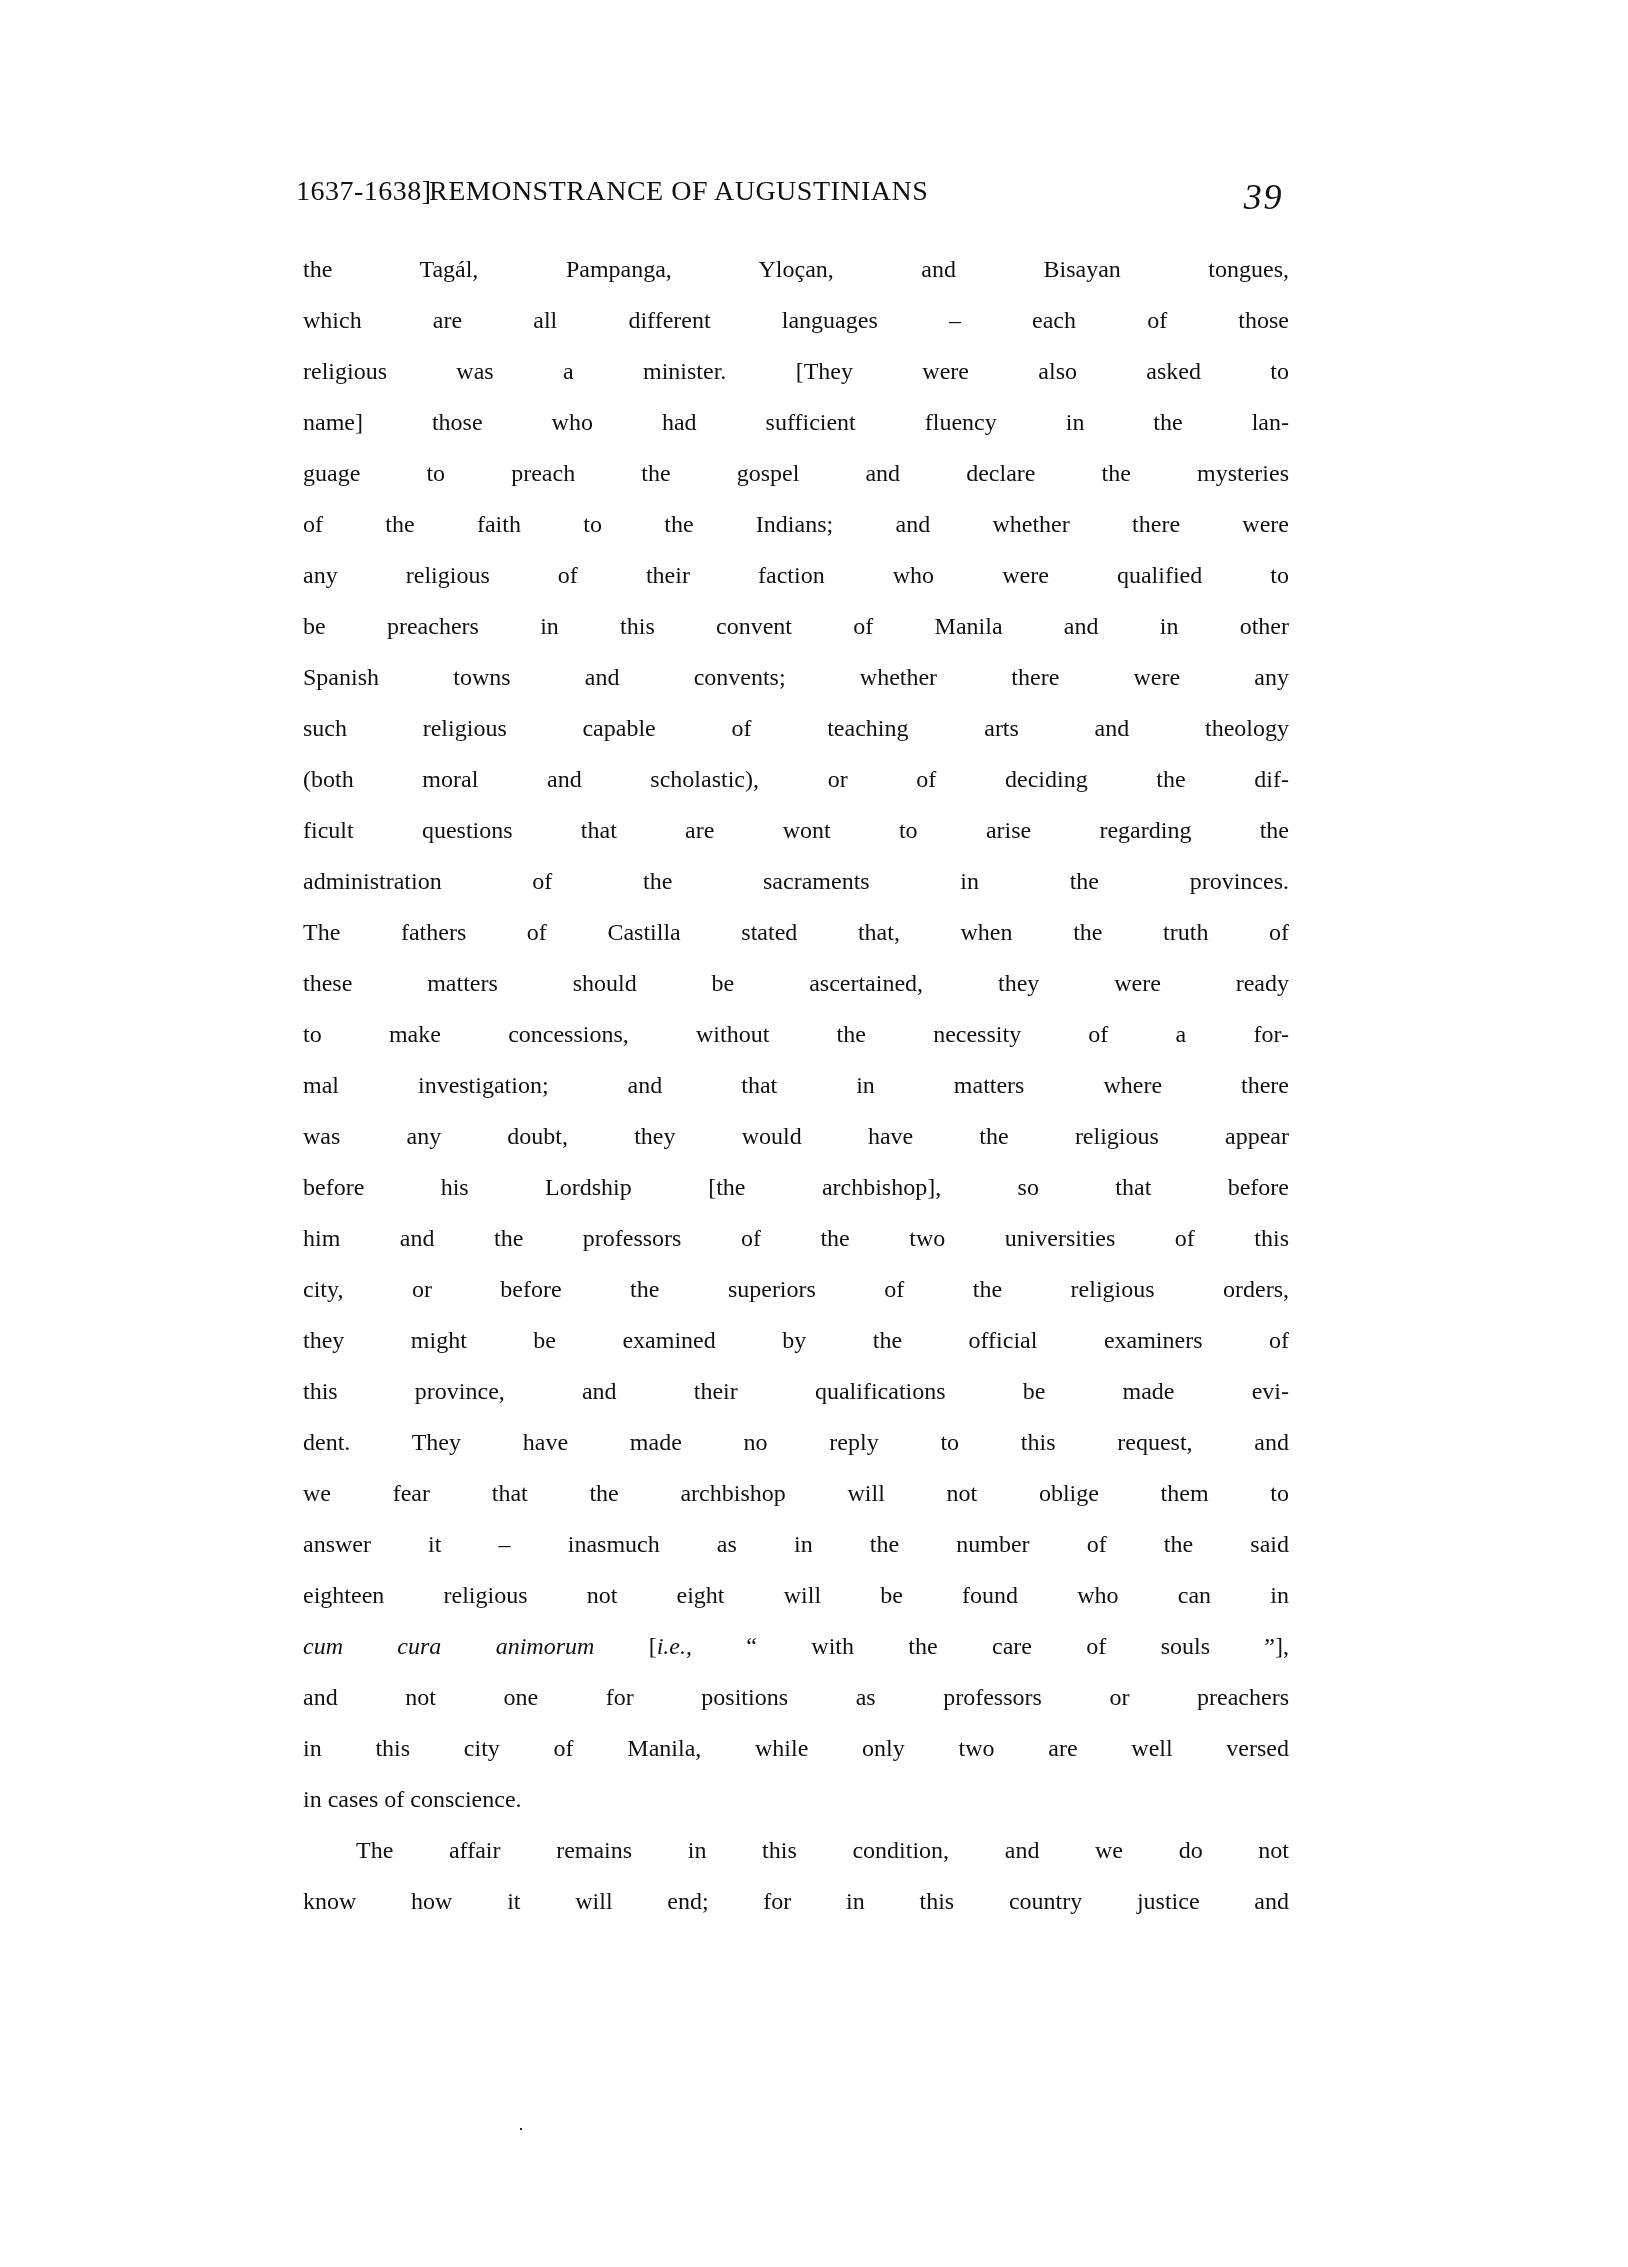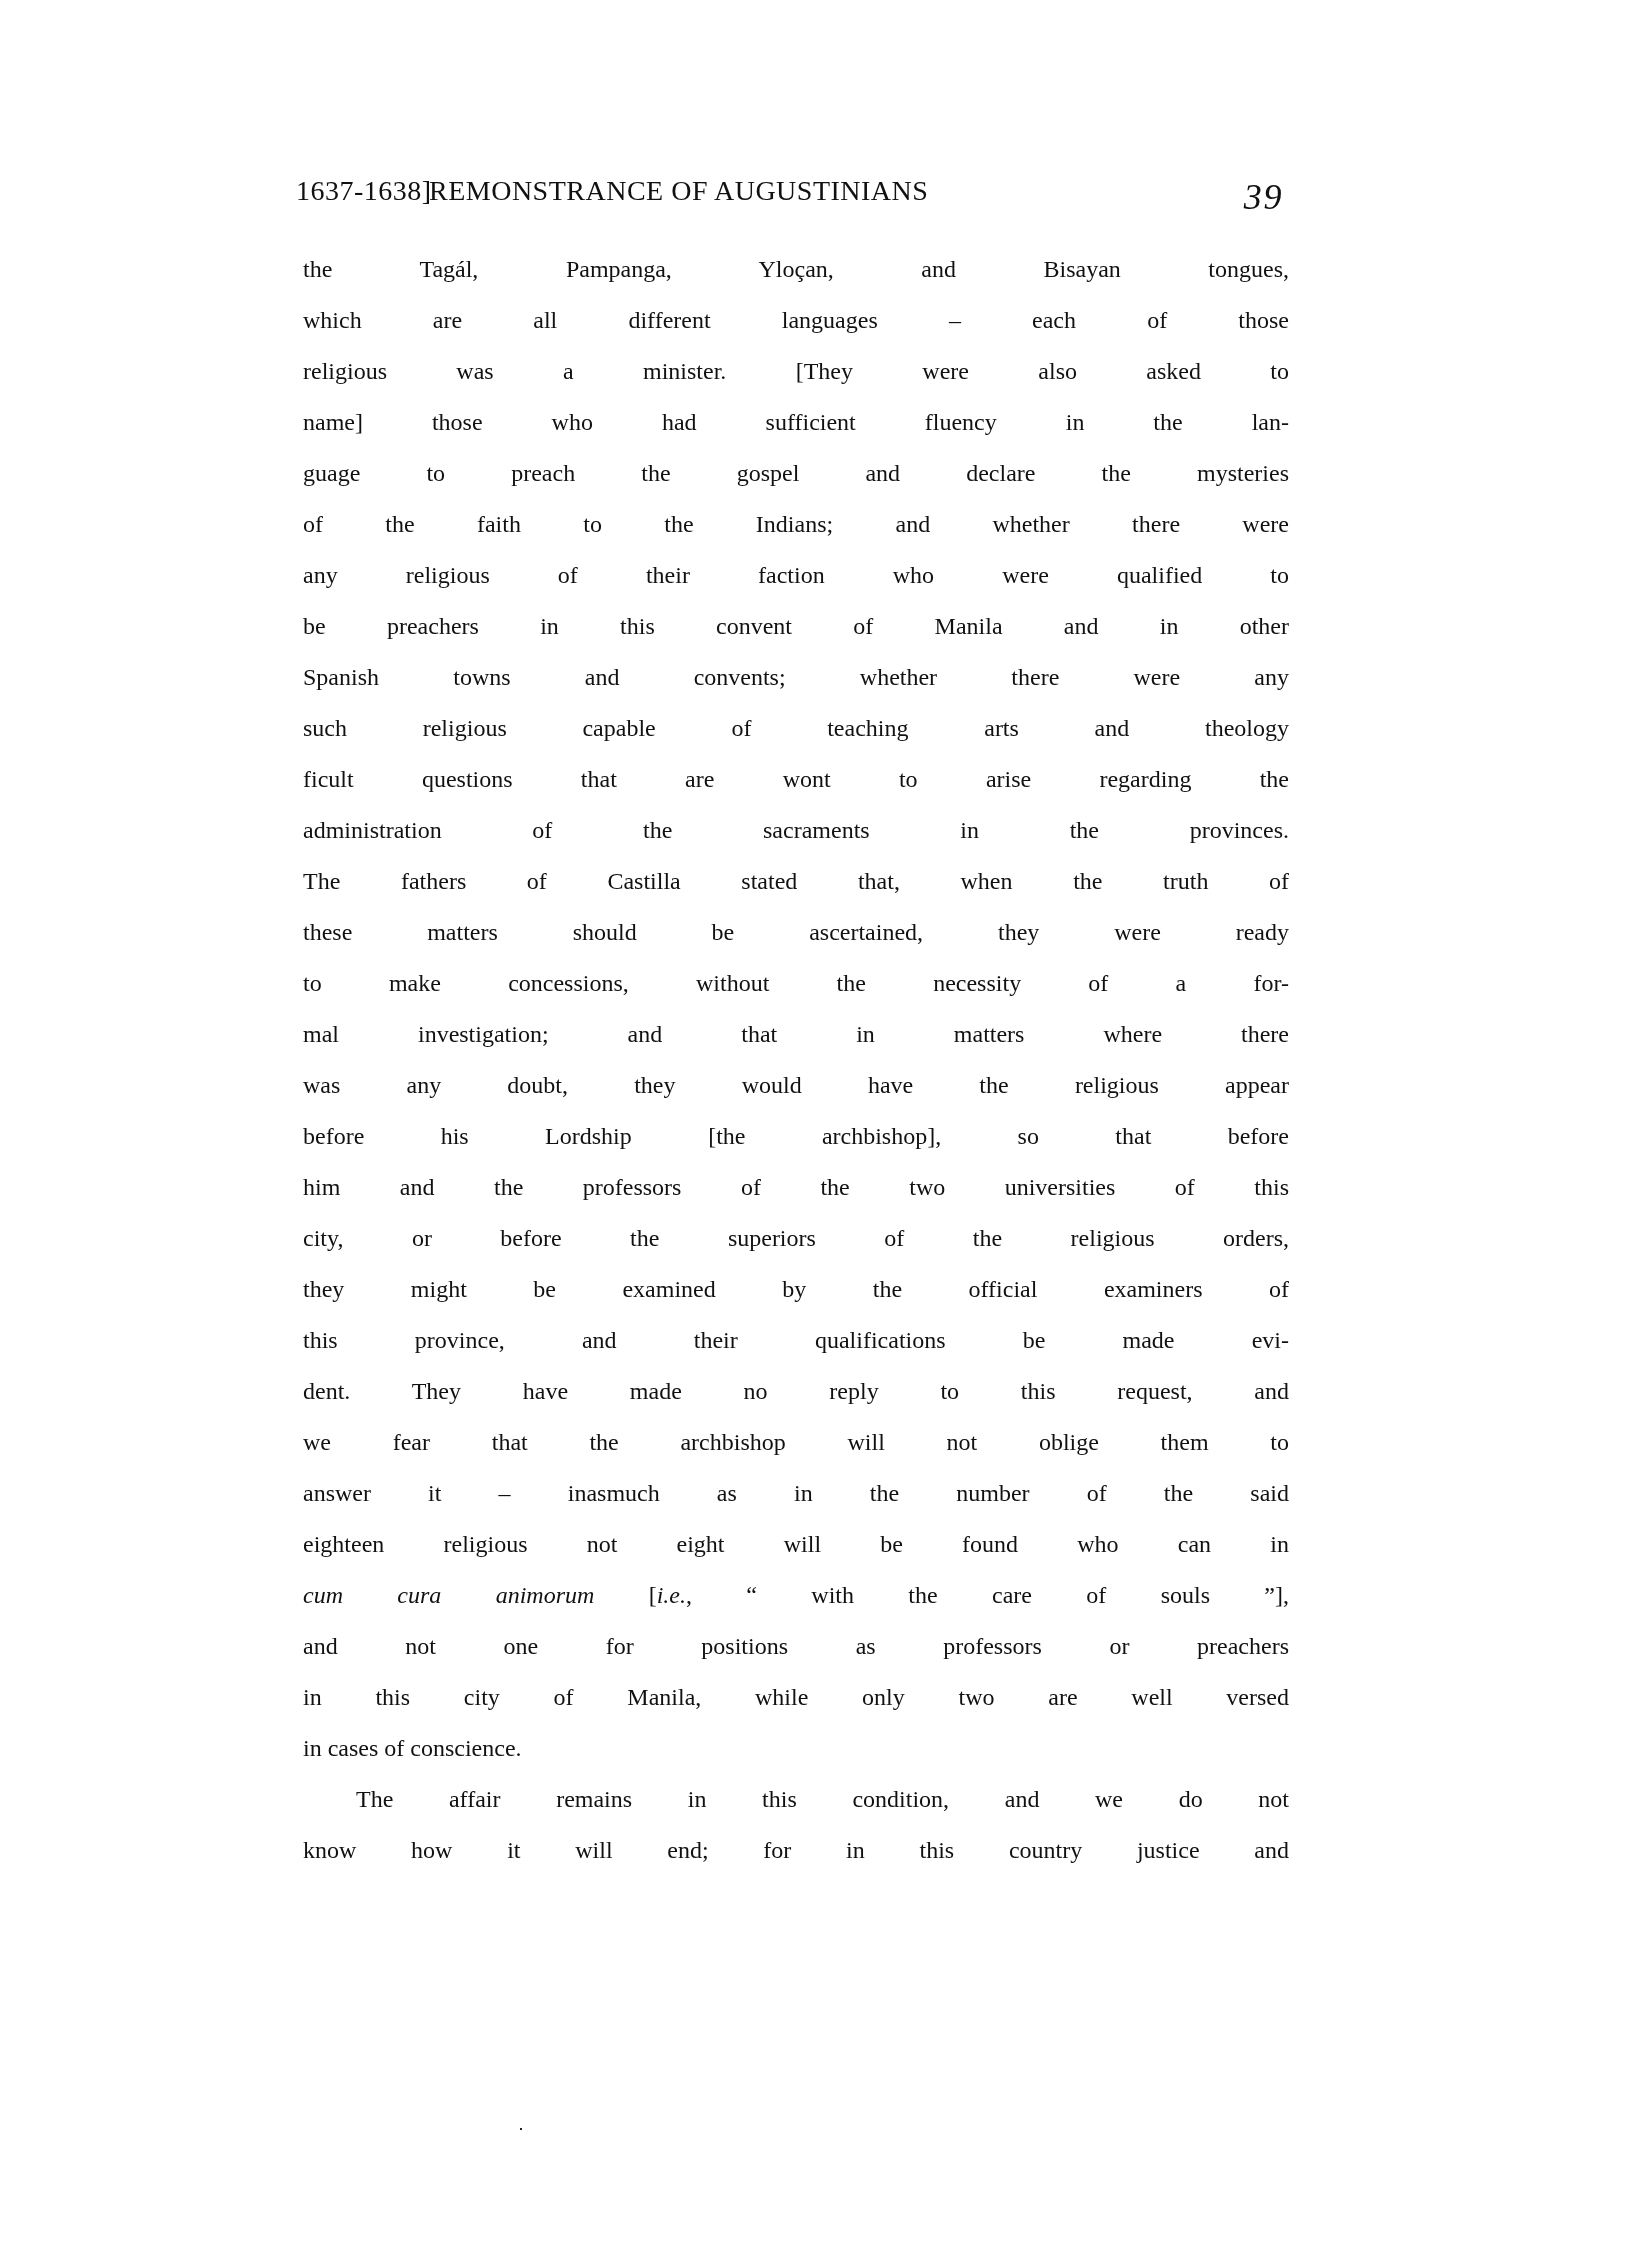"(both moral and scholastic), or" span.line { html: none -> <span>(both moral and scholastic), or of deciding the dif-</span> }
